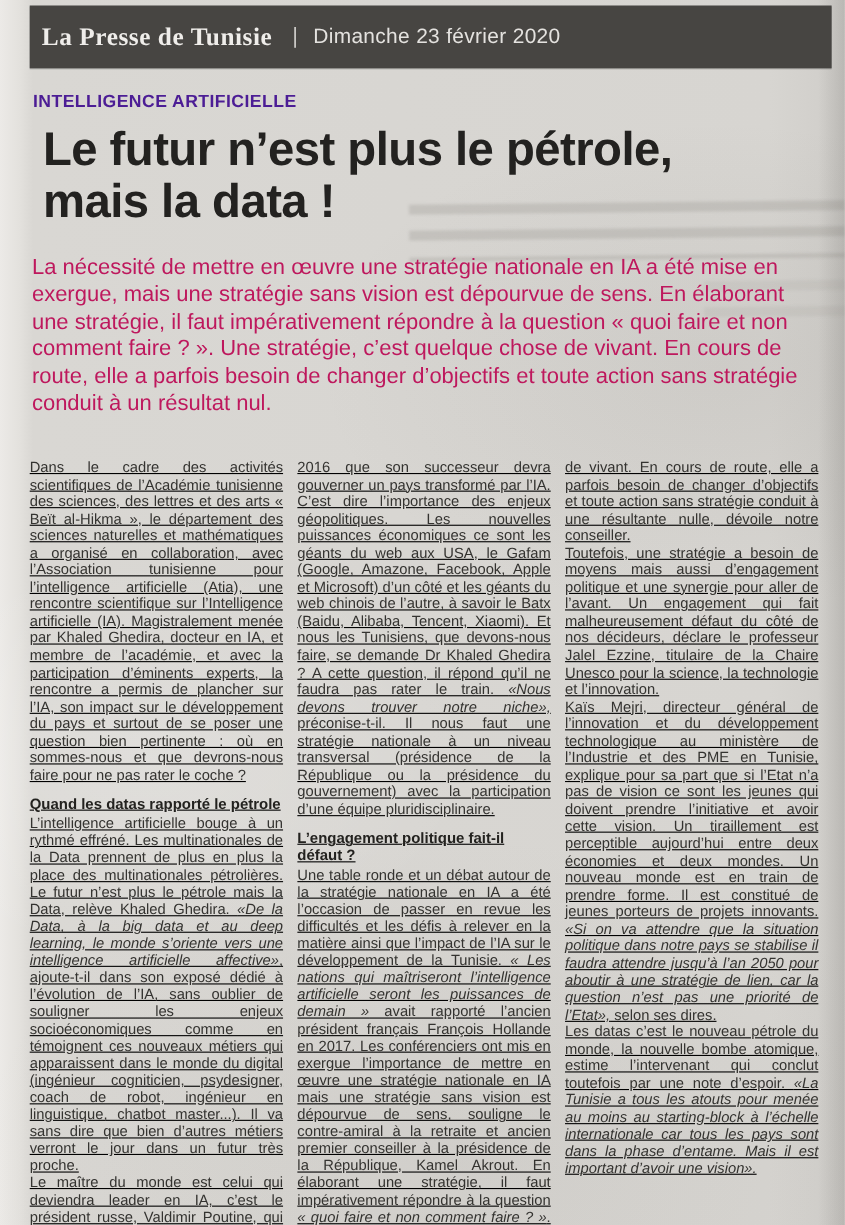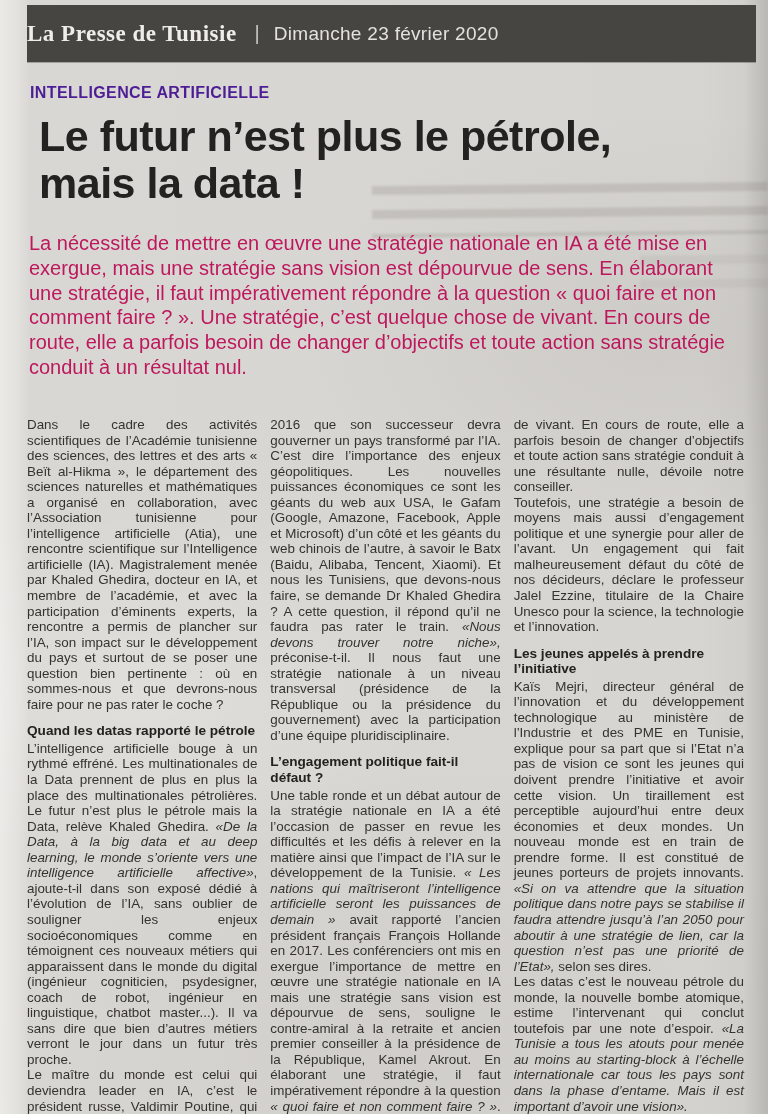"La Presse de Tunisie" .masthead { padding-left: 0 -> 11px }
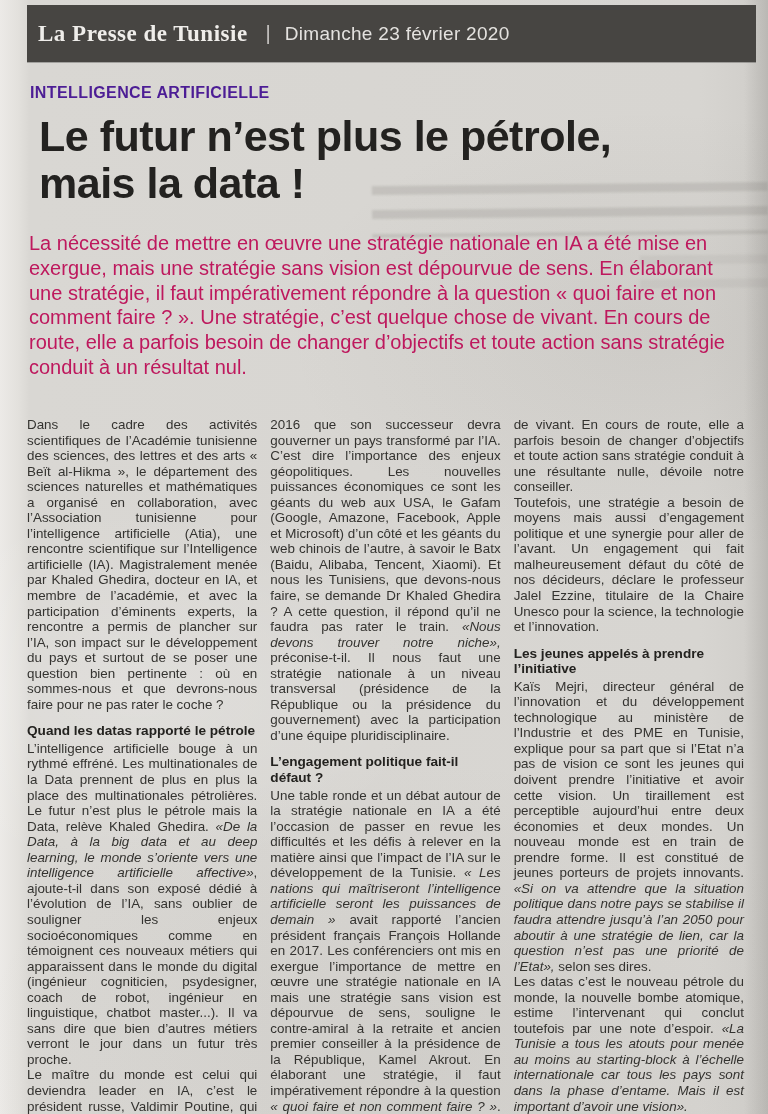"Dans le cadre des activités" .columns { text-decoration: none -> underline }
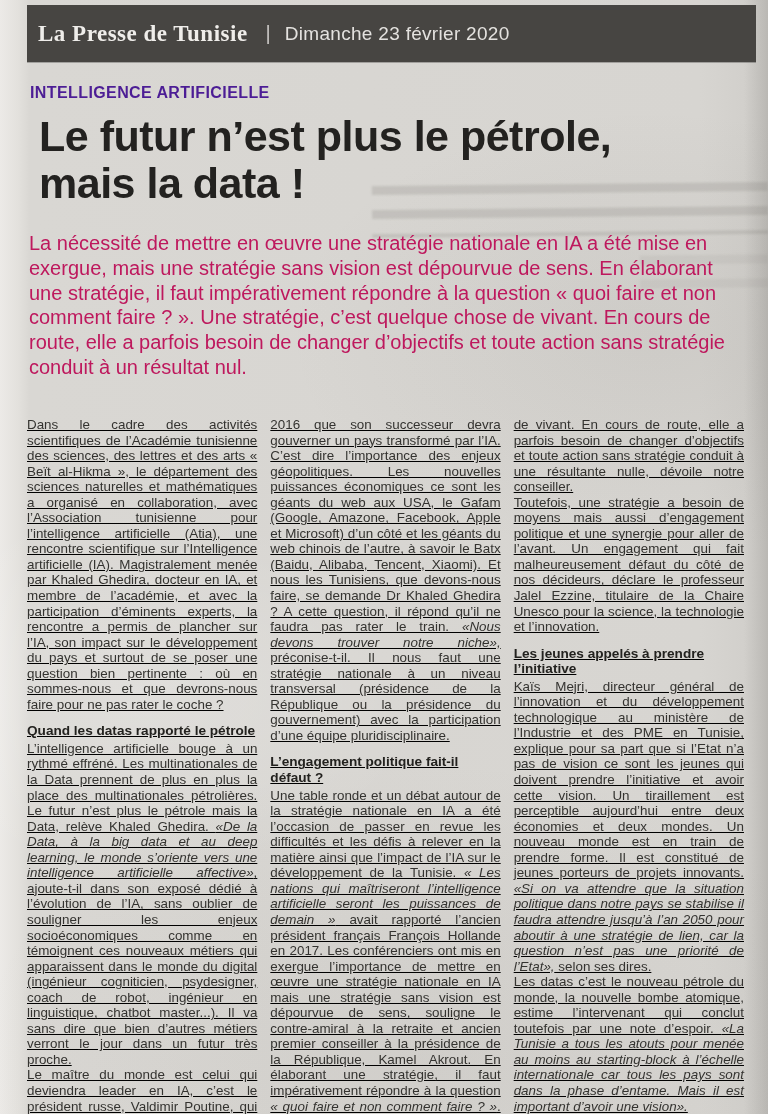"Les jeunes appelés à prendre" div.subhead { html: <div>Les jeunes appelés à prendre l’initiative</div> -> none }
